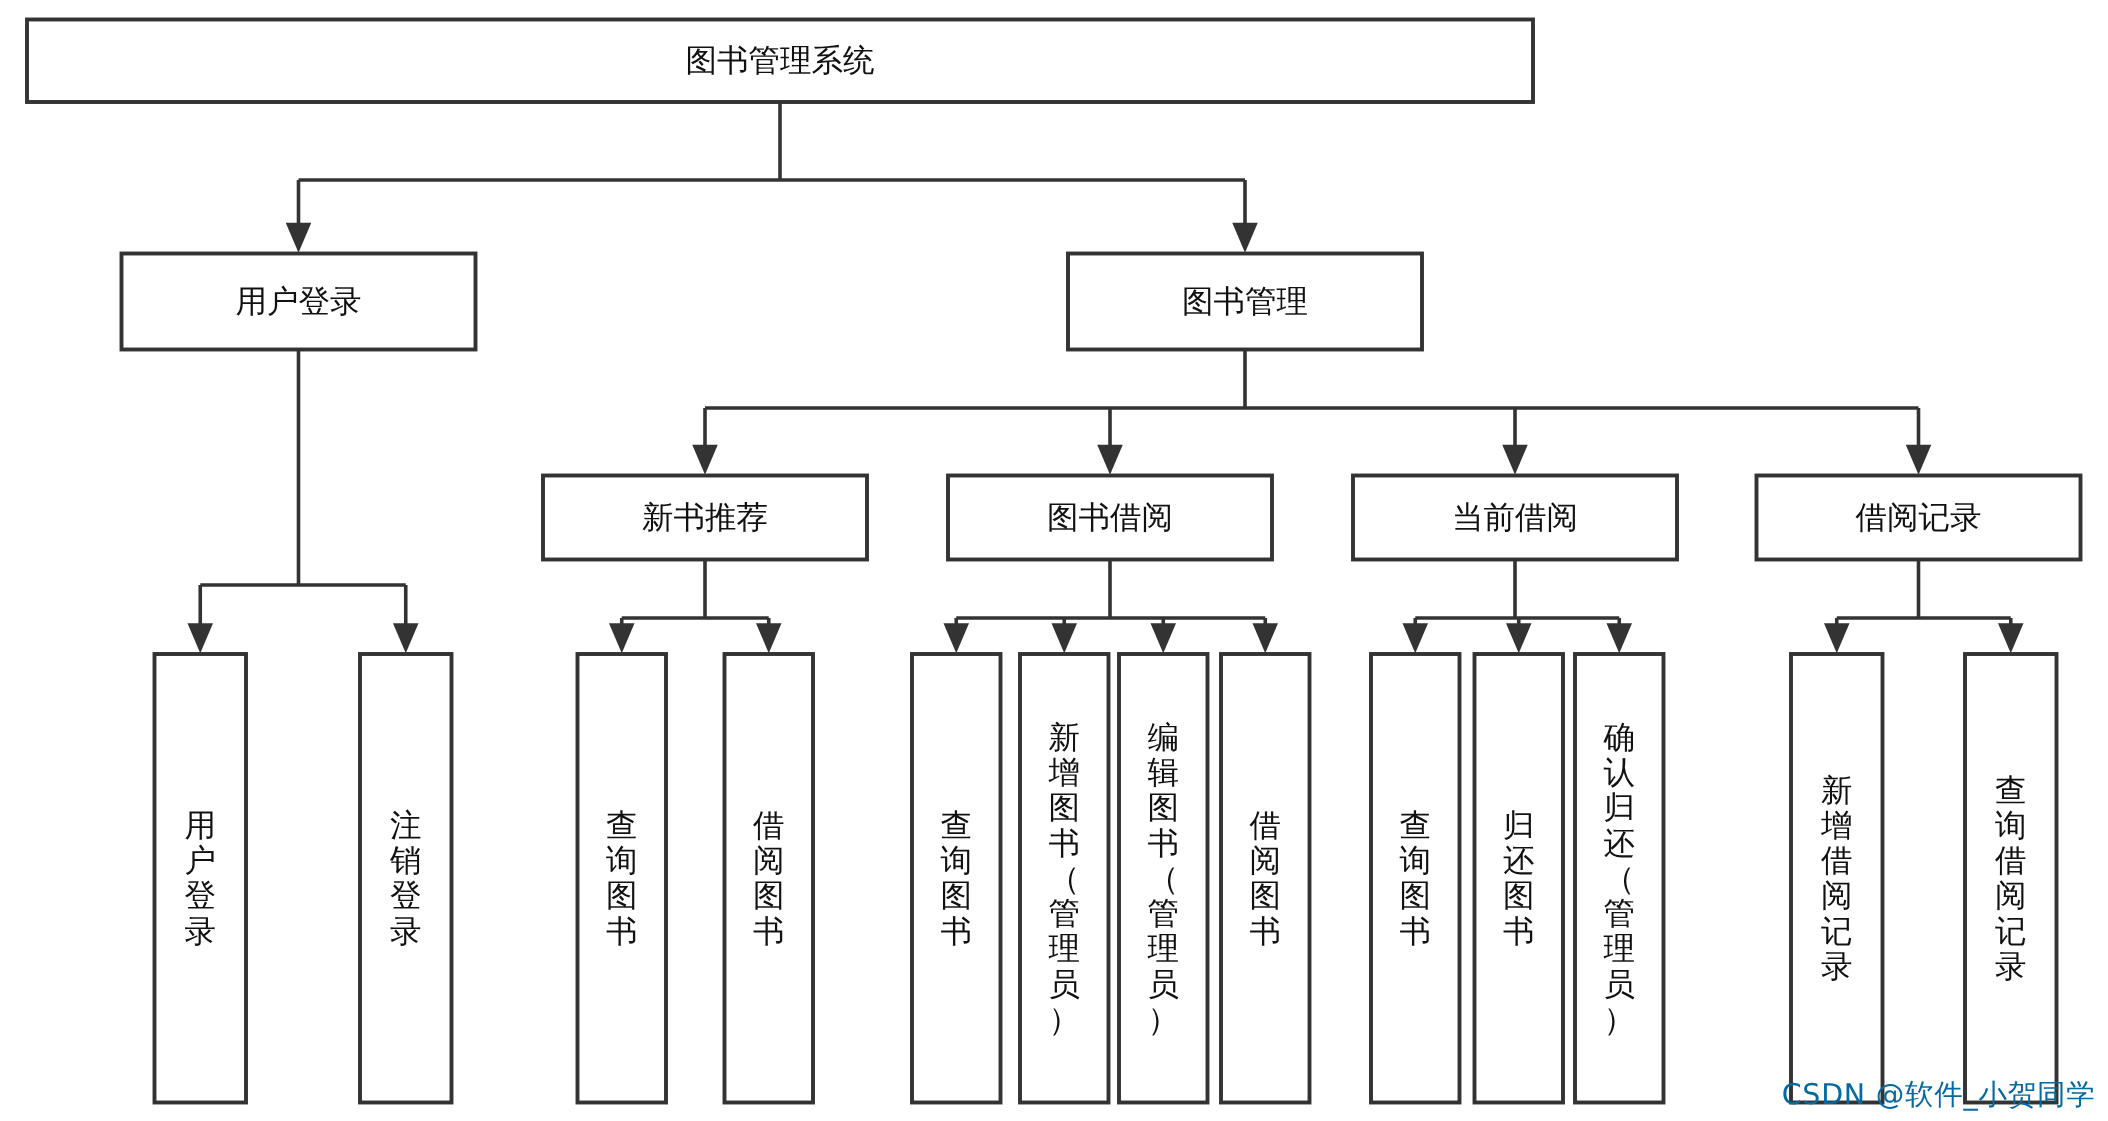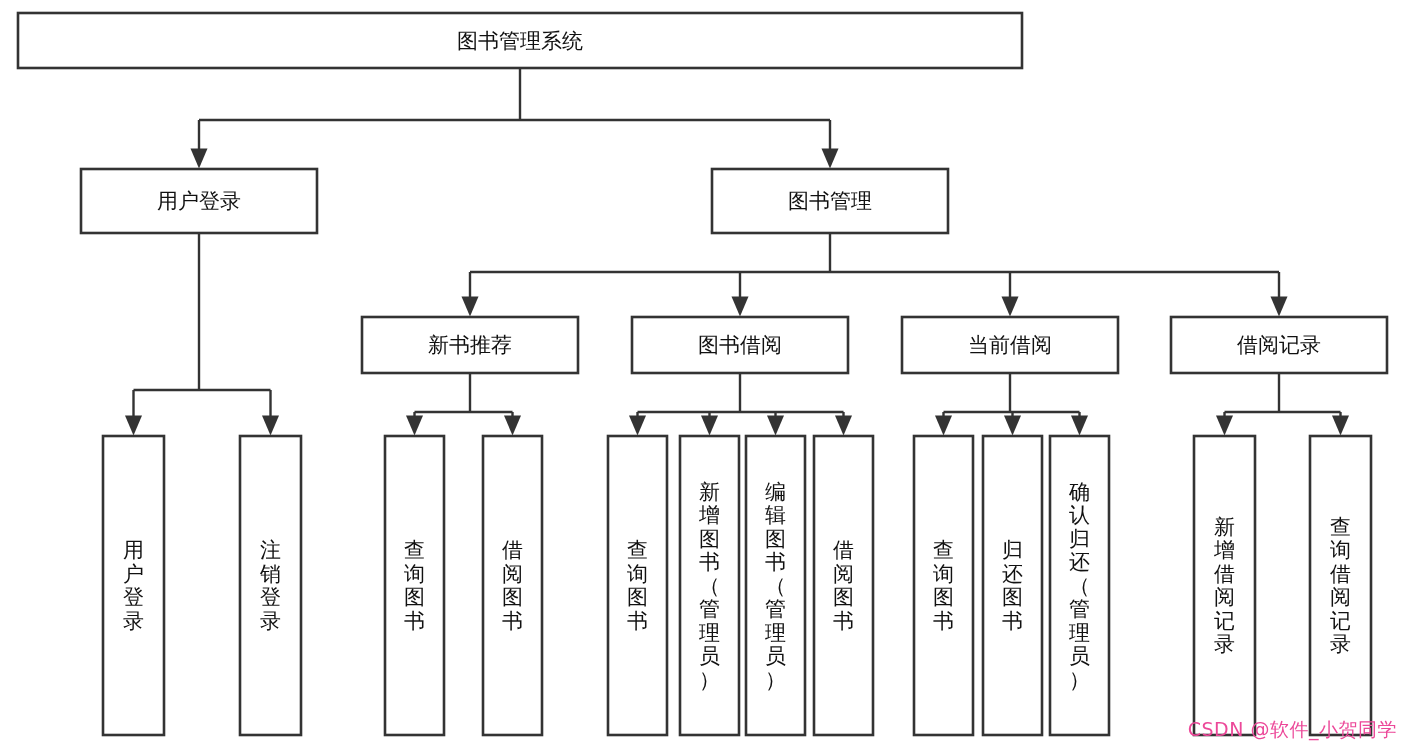"CSDN @软件_小贺同学" .watermark-text { color: #ec4899 -> #0369a1 }
